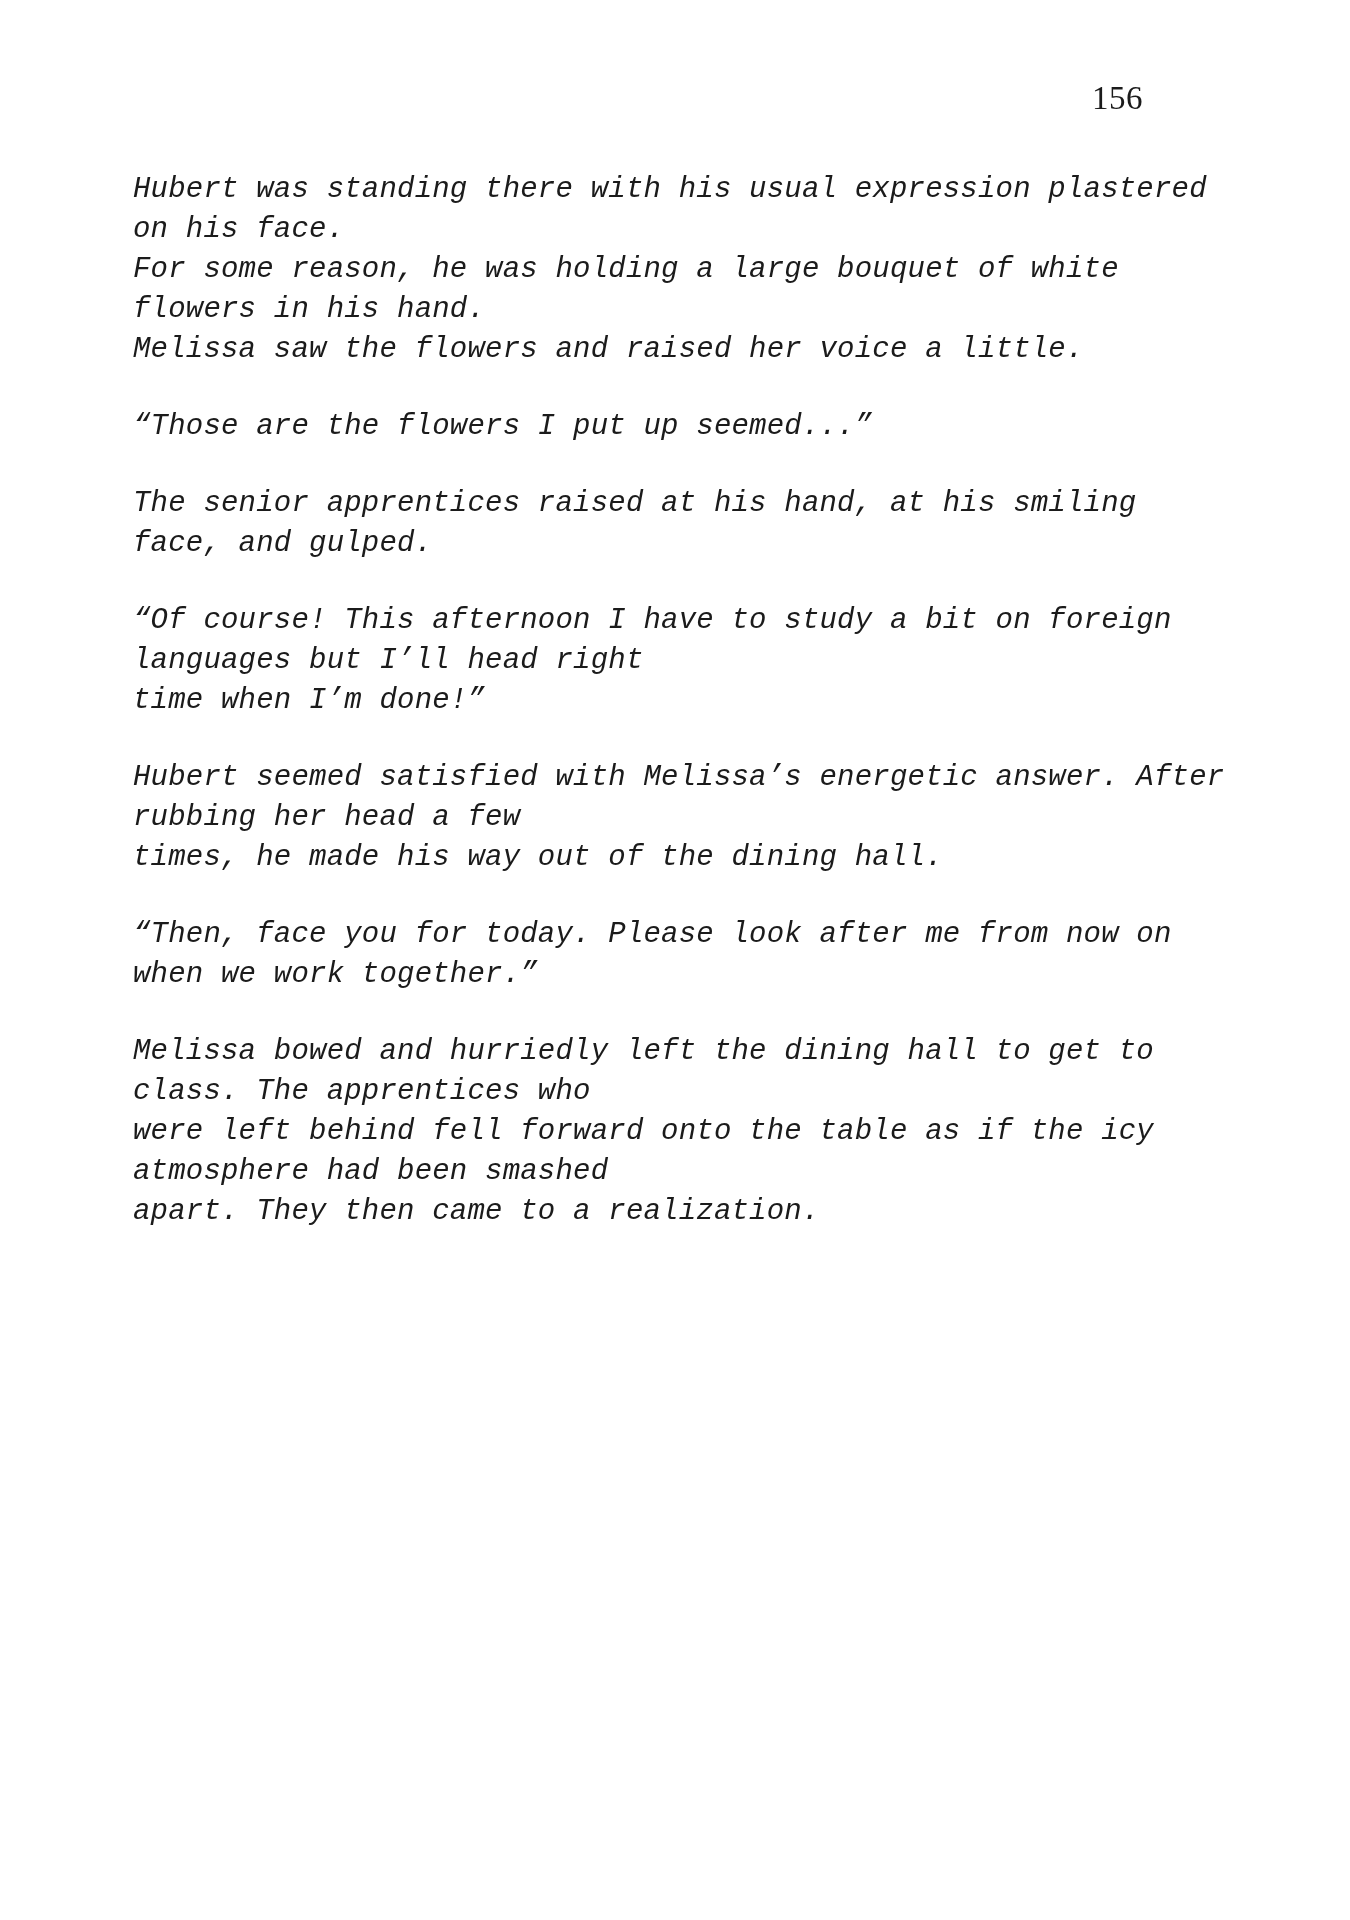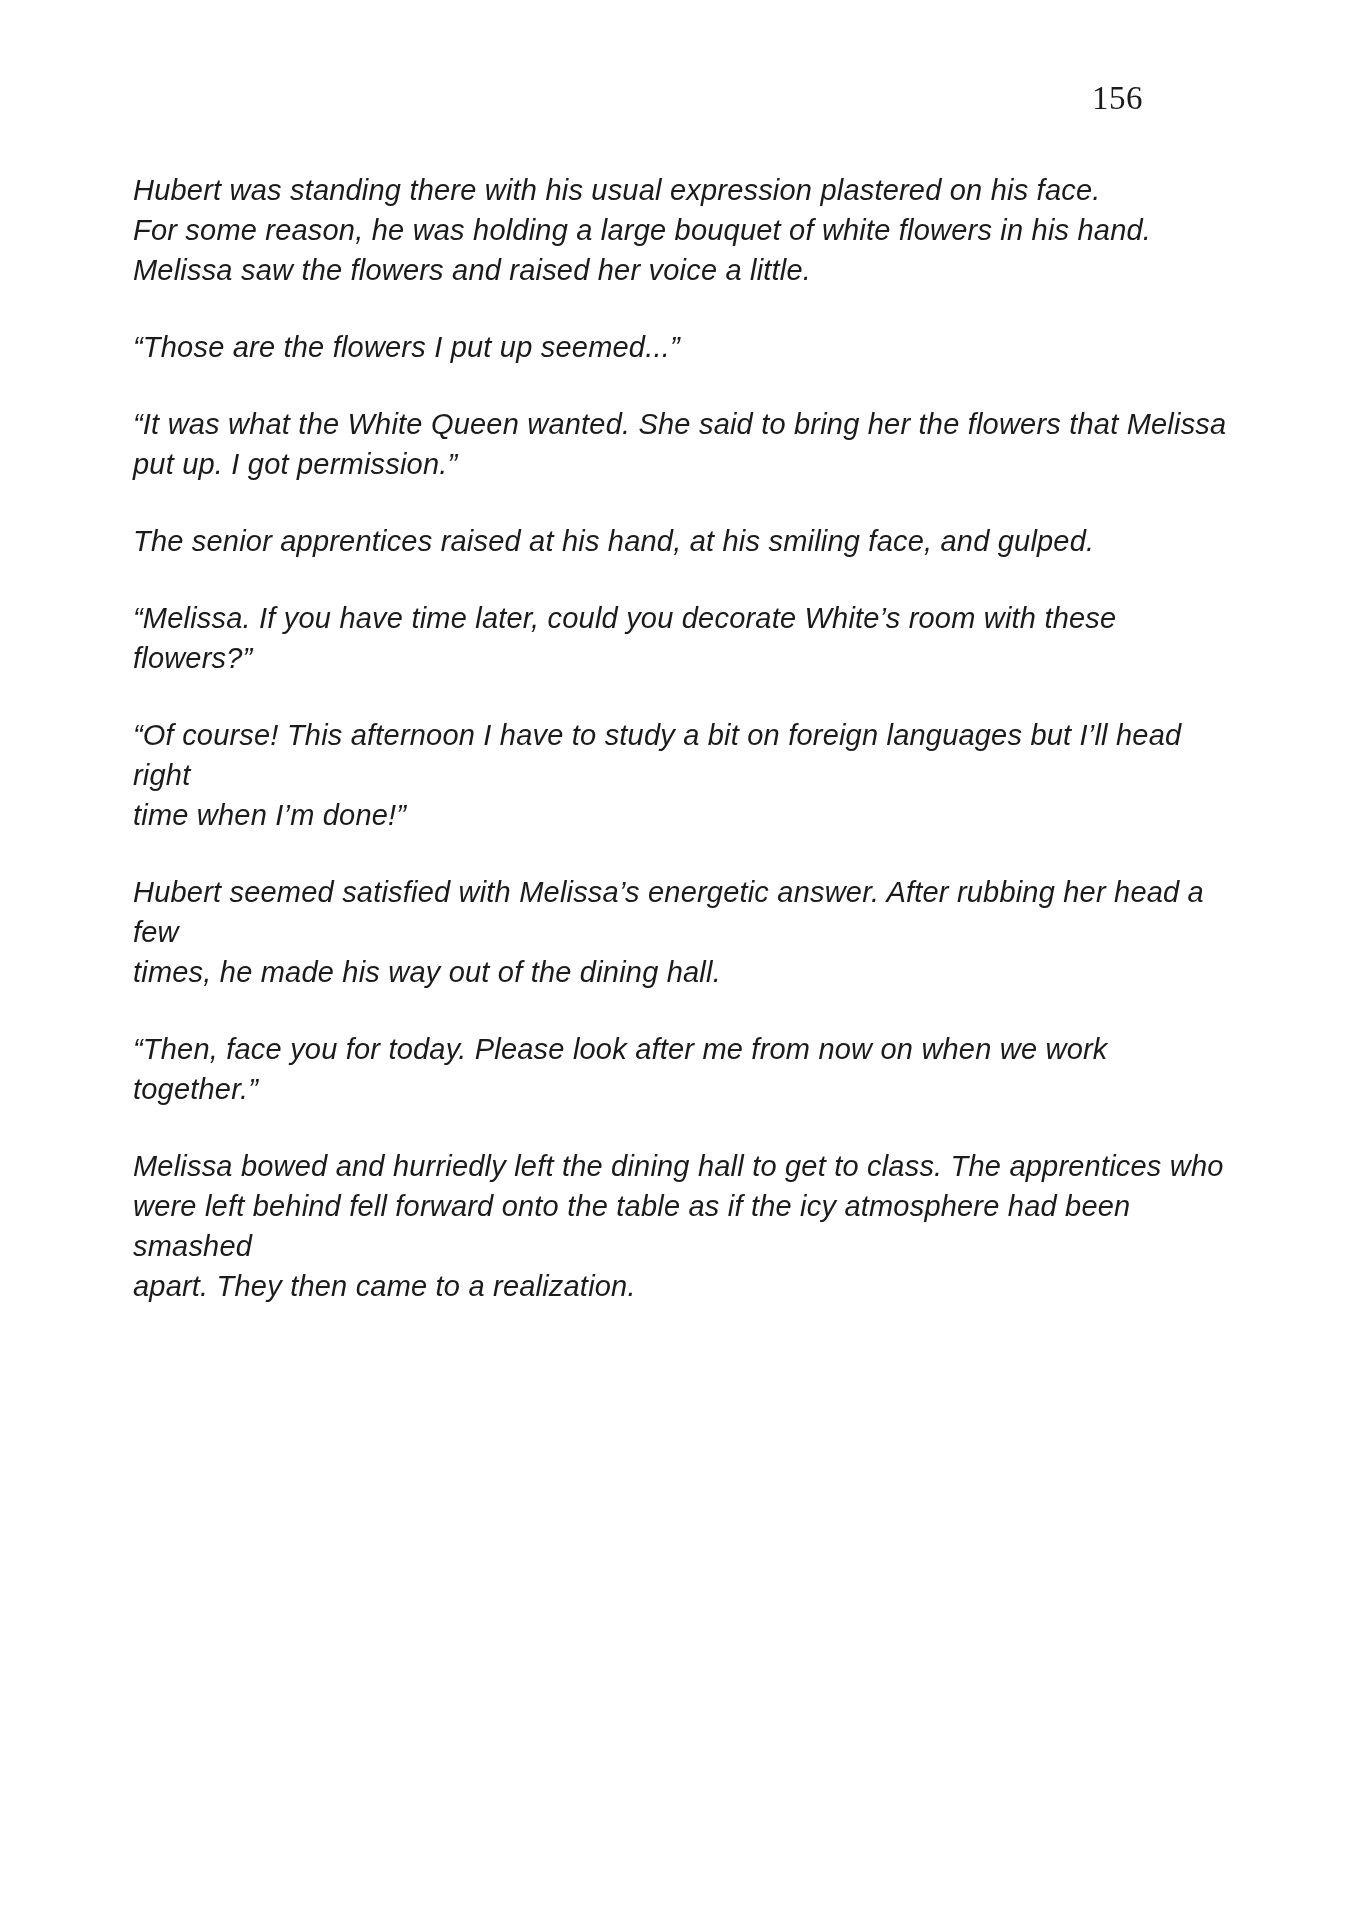"Hubert was standing there with" .para { font-family: Liberation Sans, sans-serif -> Liberation Mono, monospace }
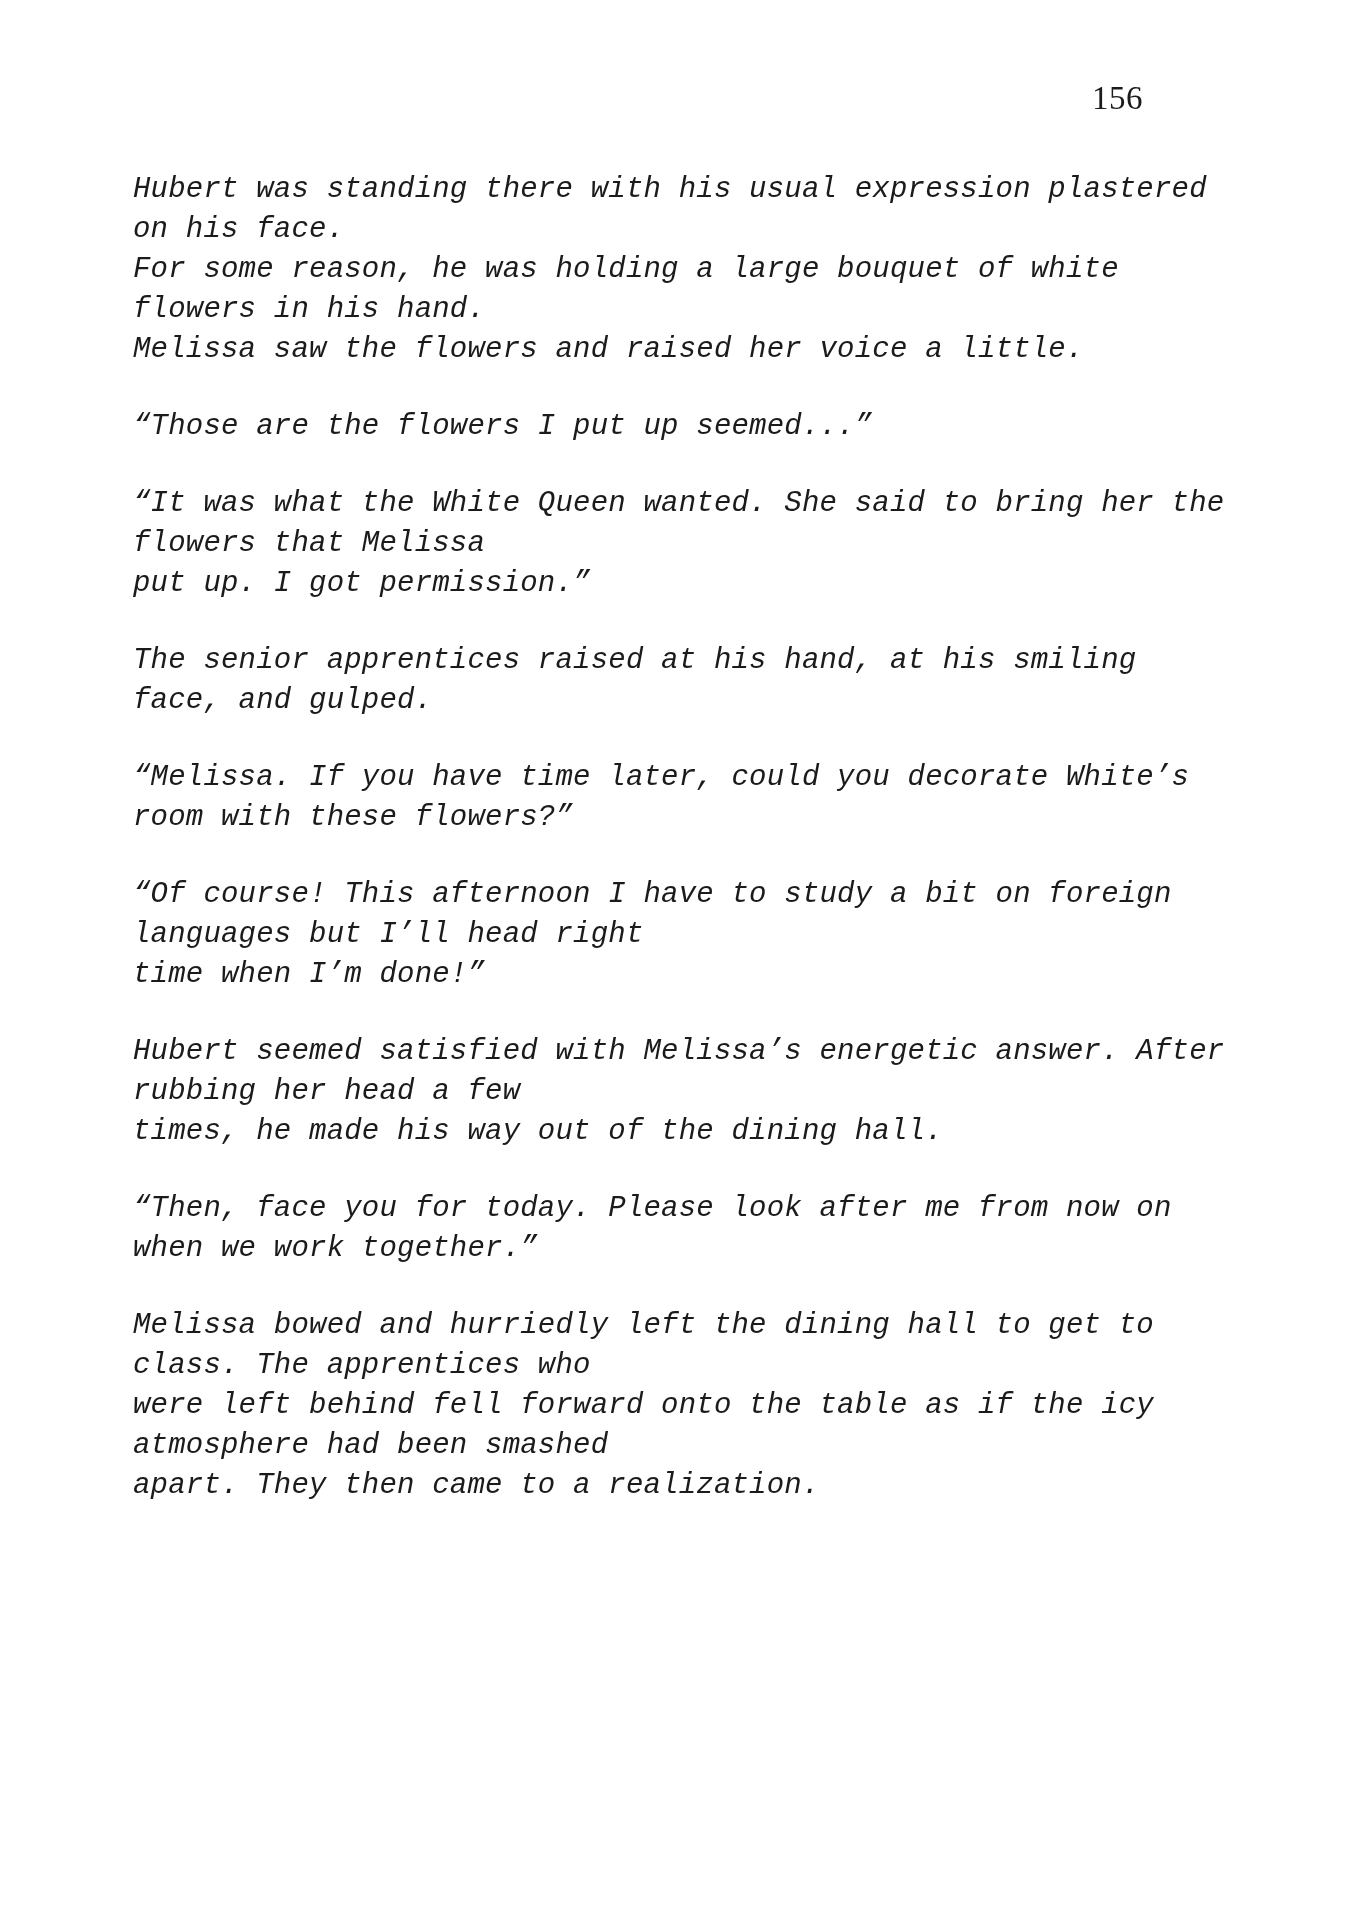"“It was what the White" p.para { html: <p>“It was what the White Queen wanted. She said to bring her the flowers that Melissa put up. I got permission.”</p> -> none }
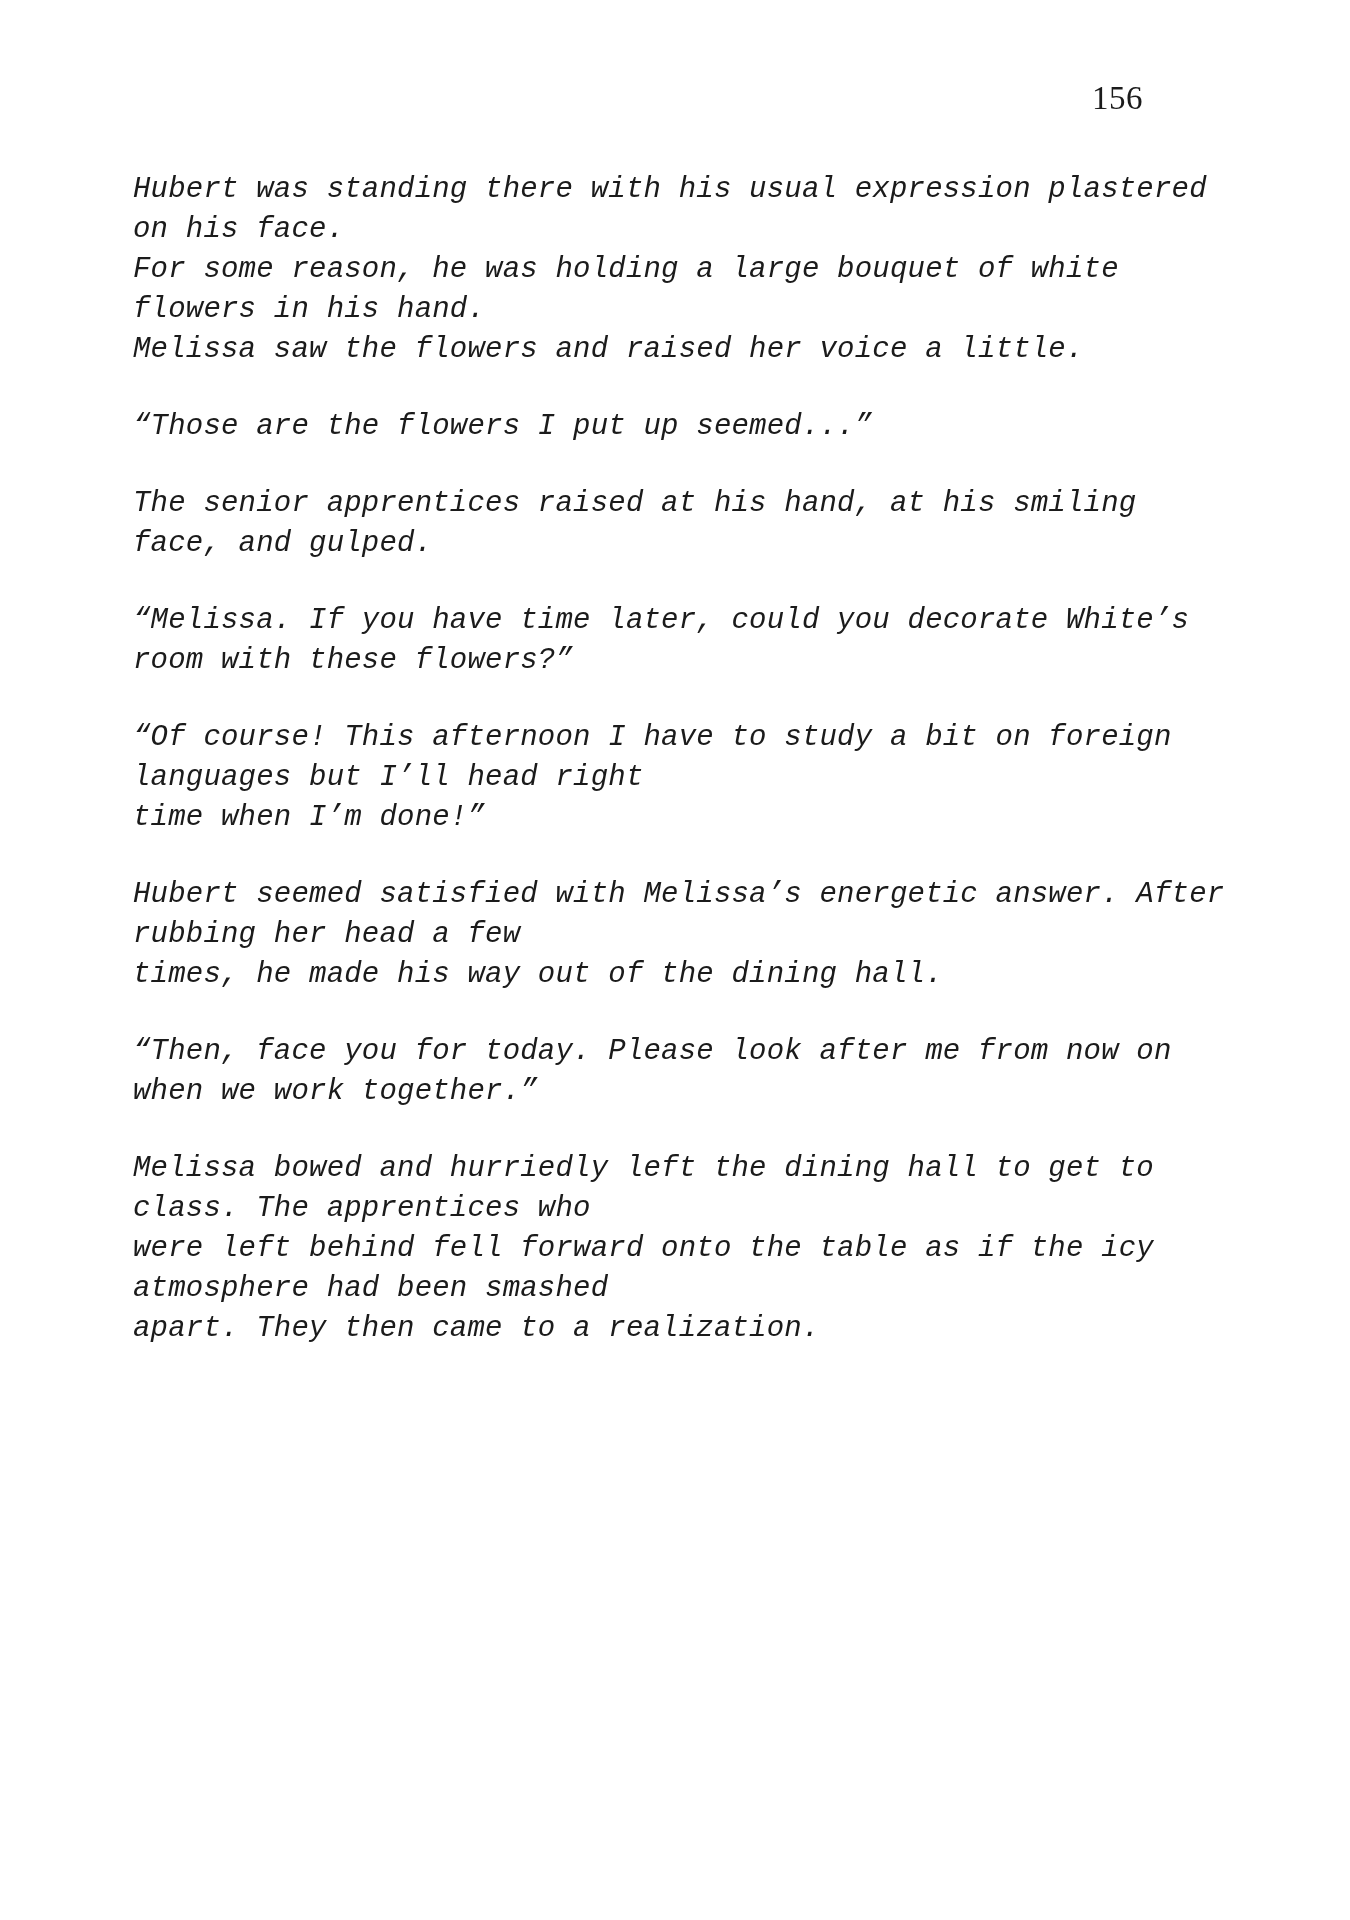"“Melissa. If you have time" p.para { html: <p>“Melissa. If you have time later, could you decorate White’s room with these flowers?”</p> -> none }
